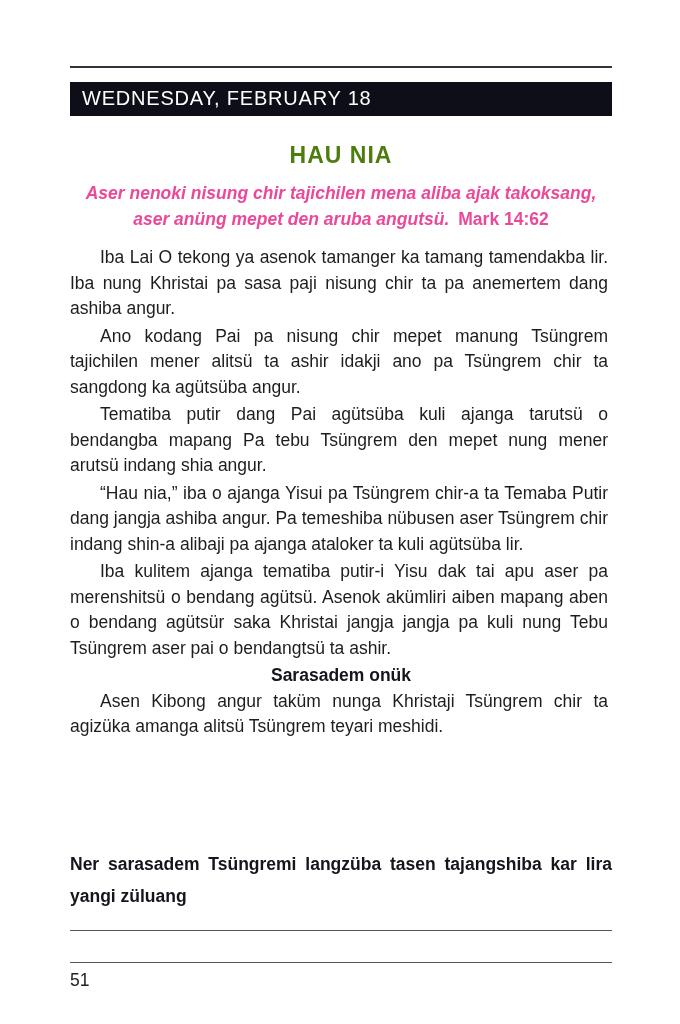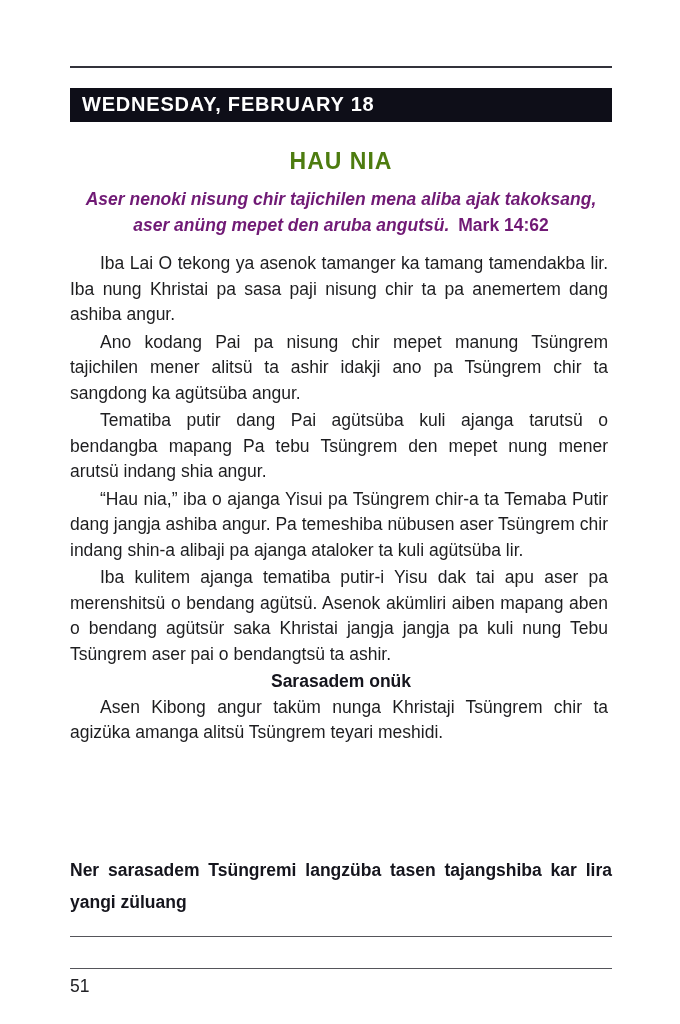"WEDNESDAY, FEBRUARY 18" .date-banner { font-weight: 700 -> 400; margin-top: 20px -> 14px }
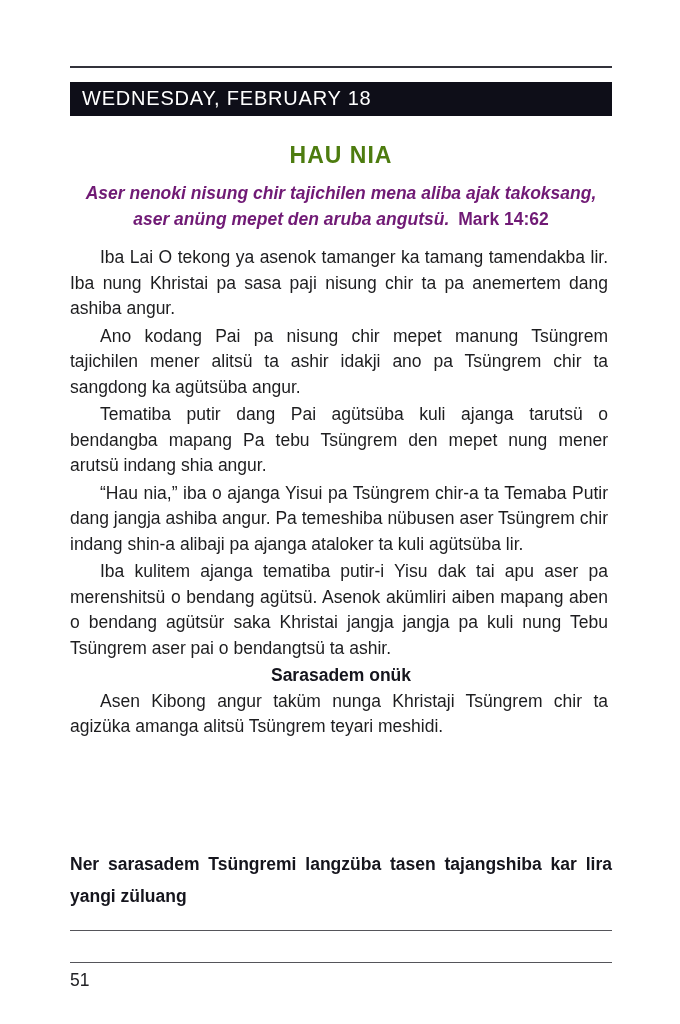"Aser nenoki nisung chir tajichilen" .verse { color: #701a75 -> #ec4899 }
